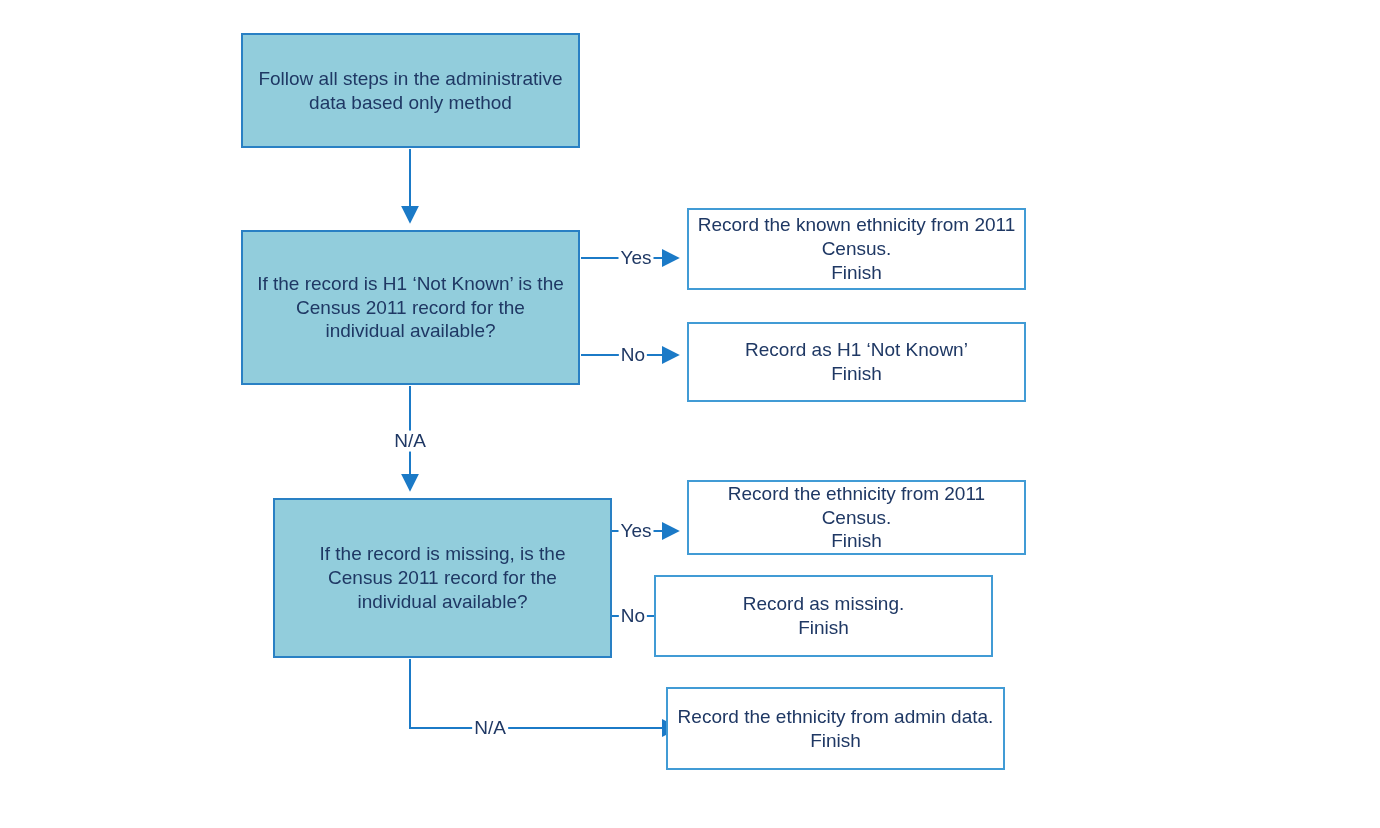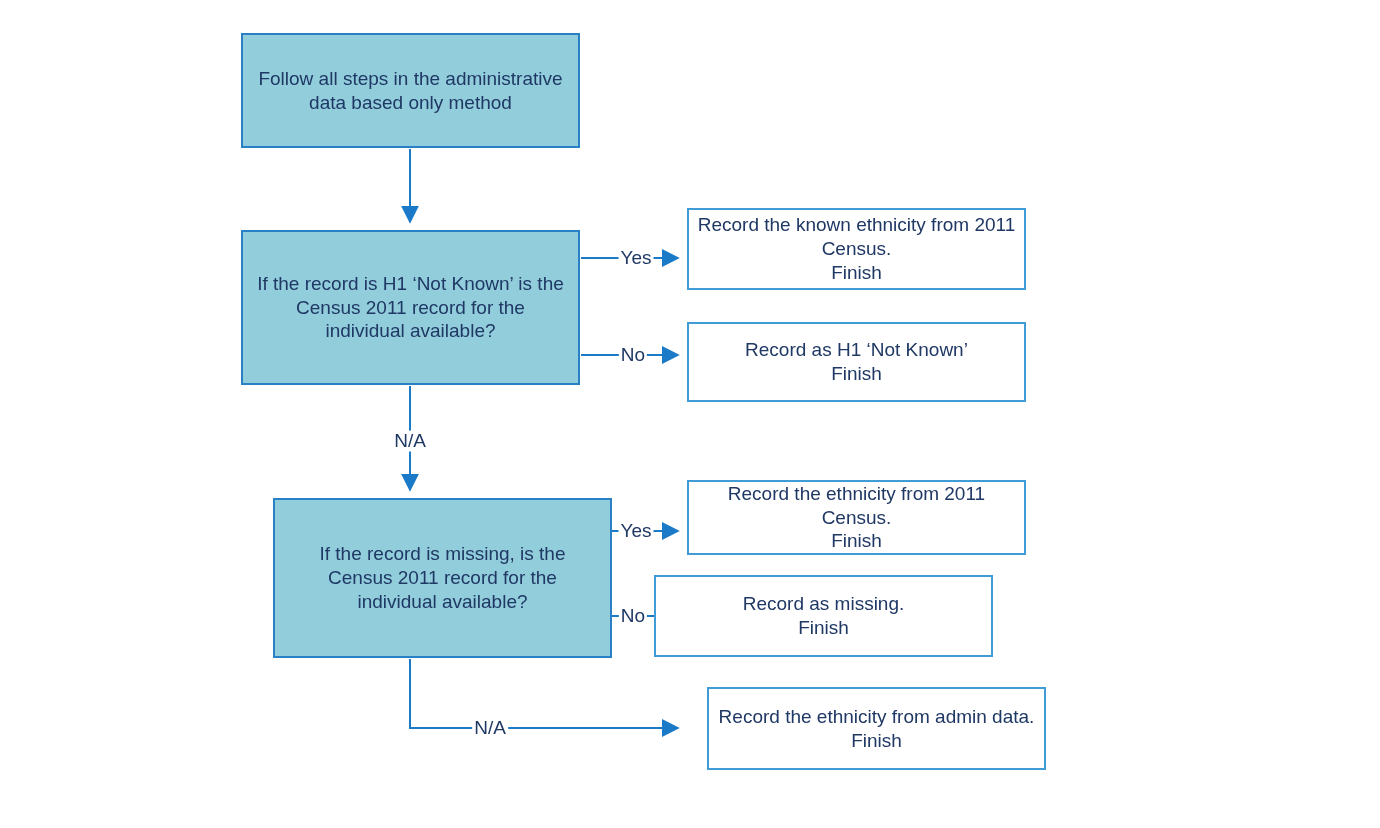"Record the ethnicity from admin" .n-o5 { left: 707px -> 666px }
